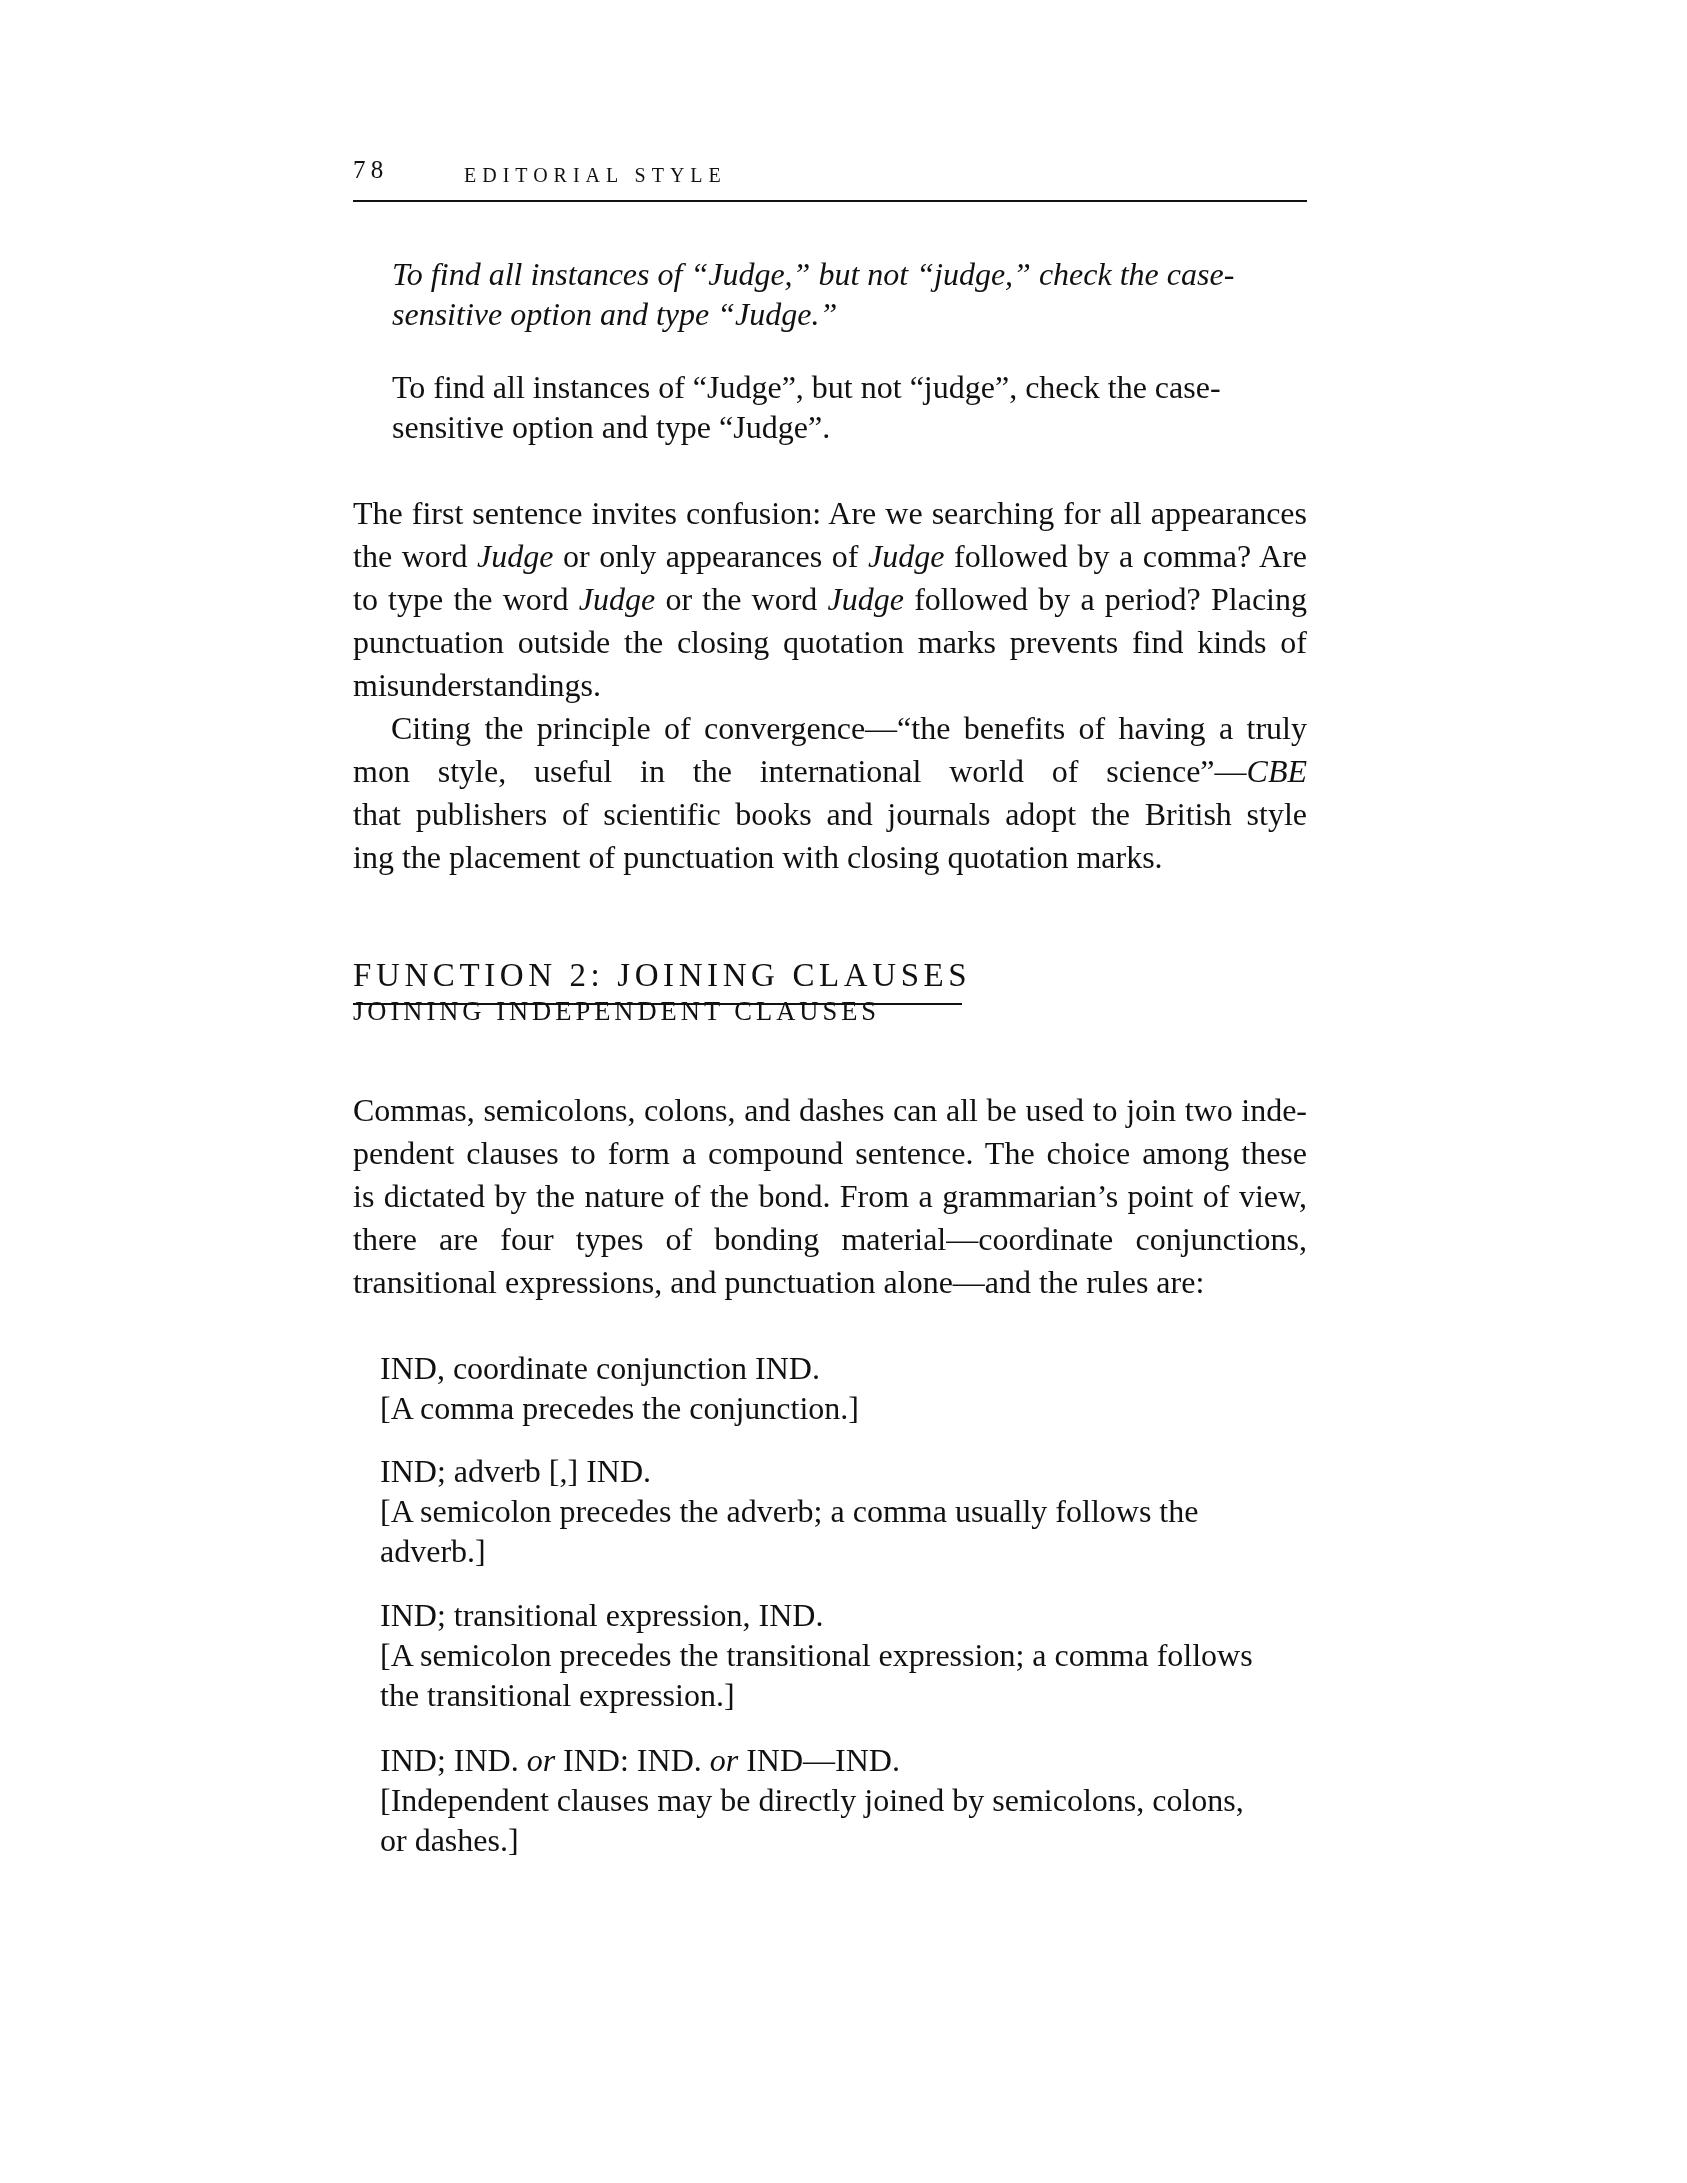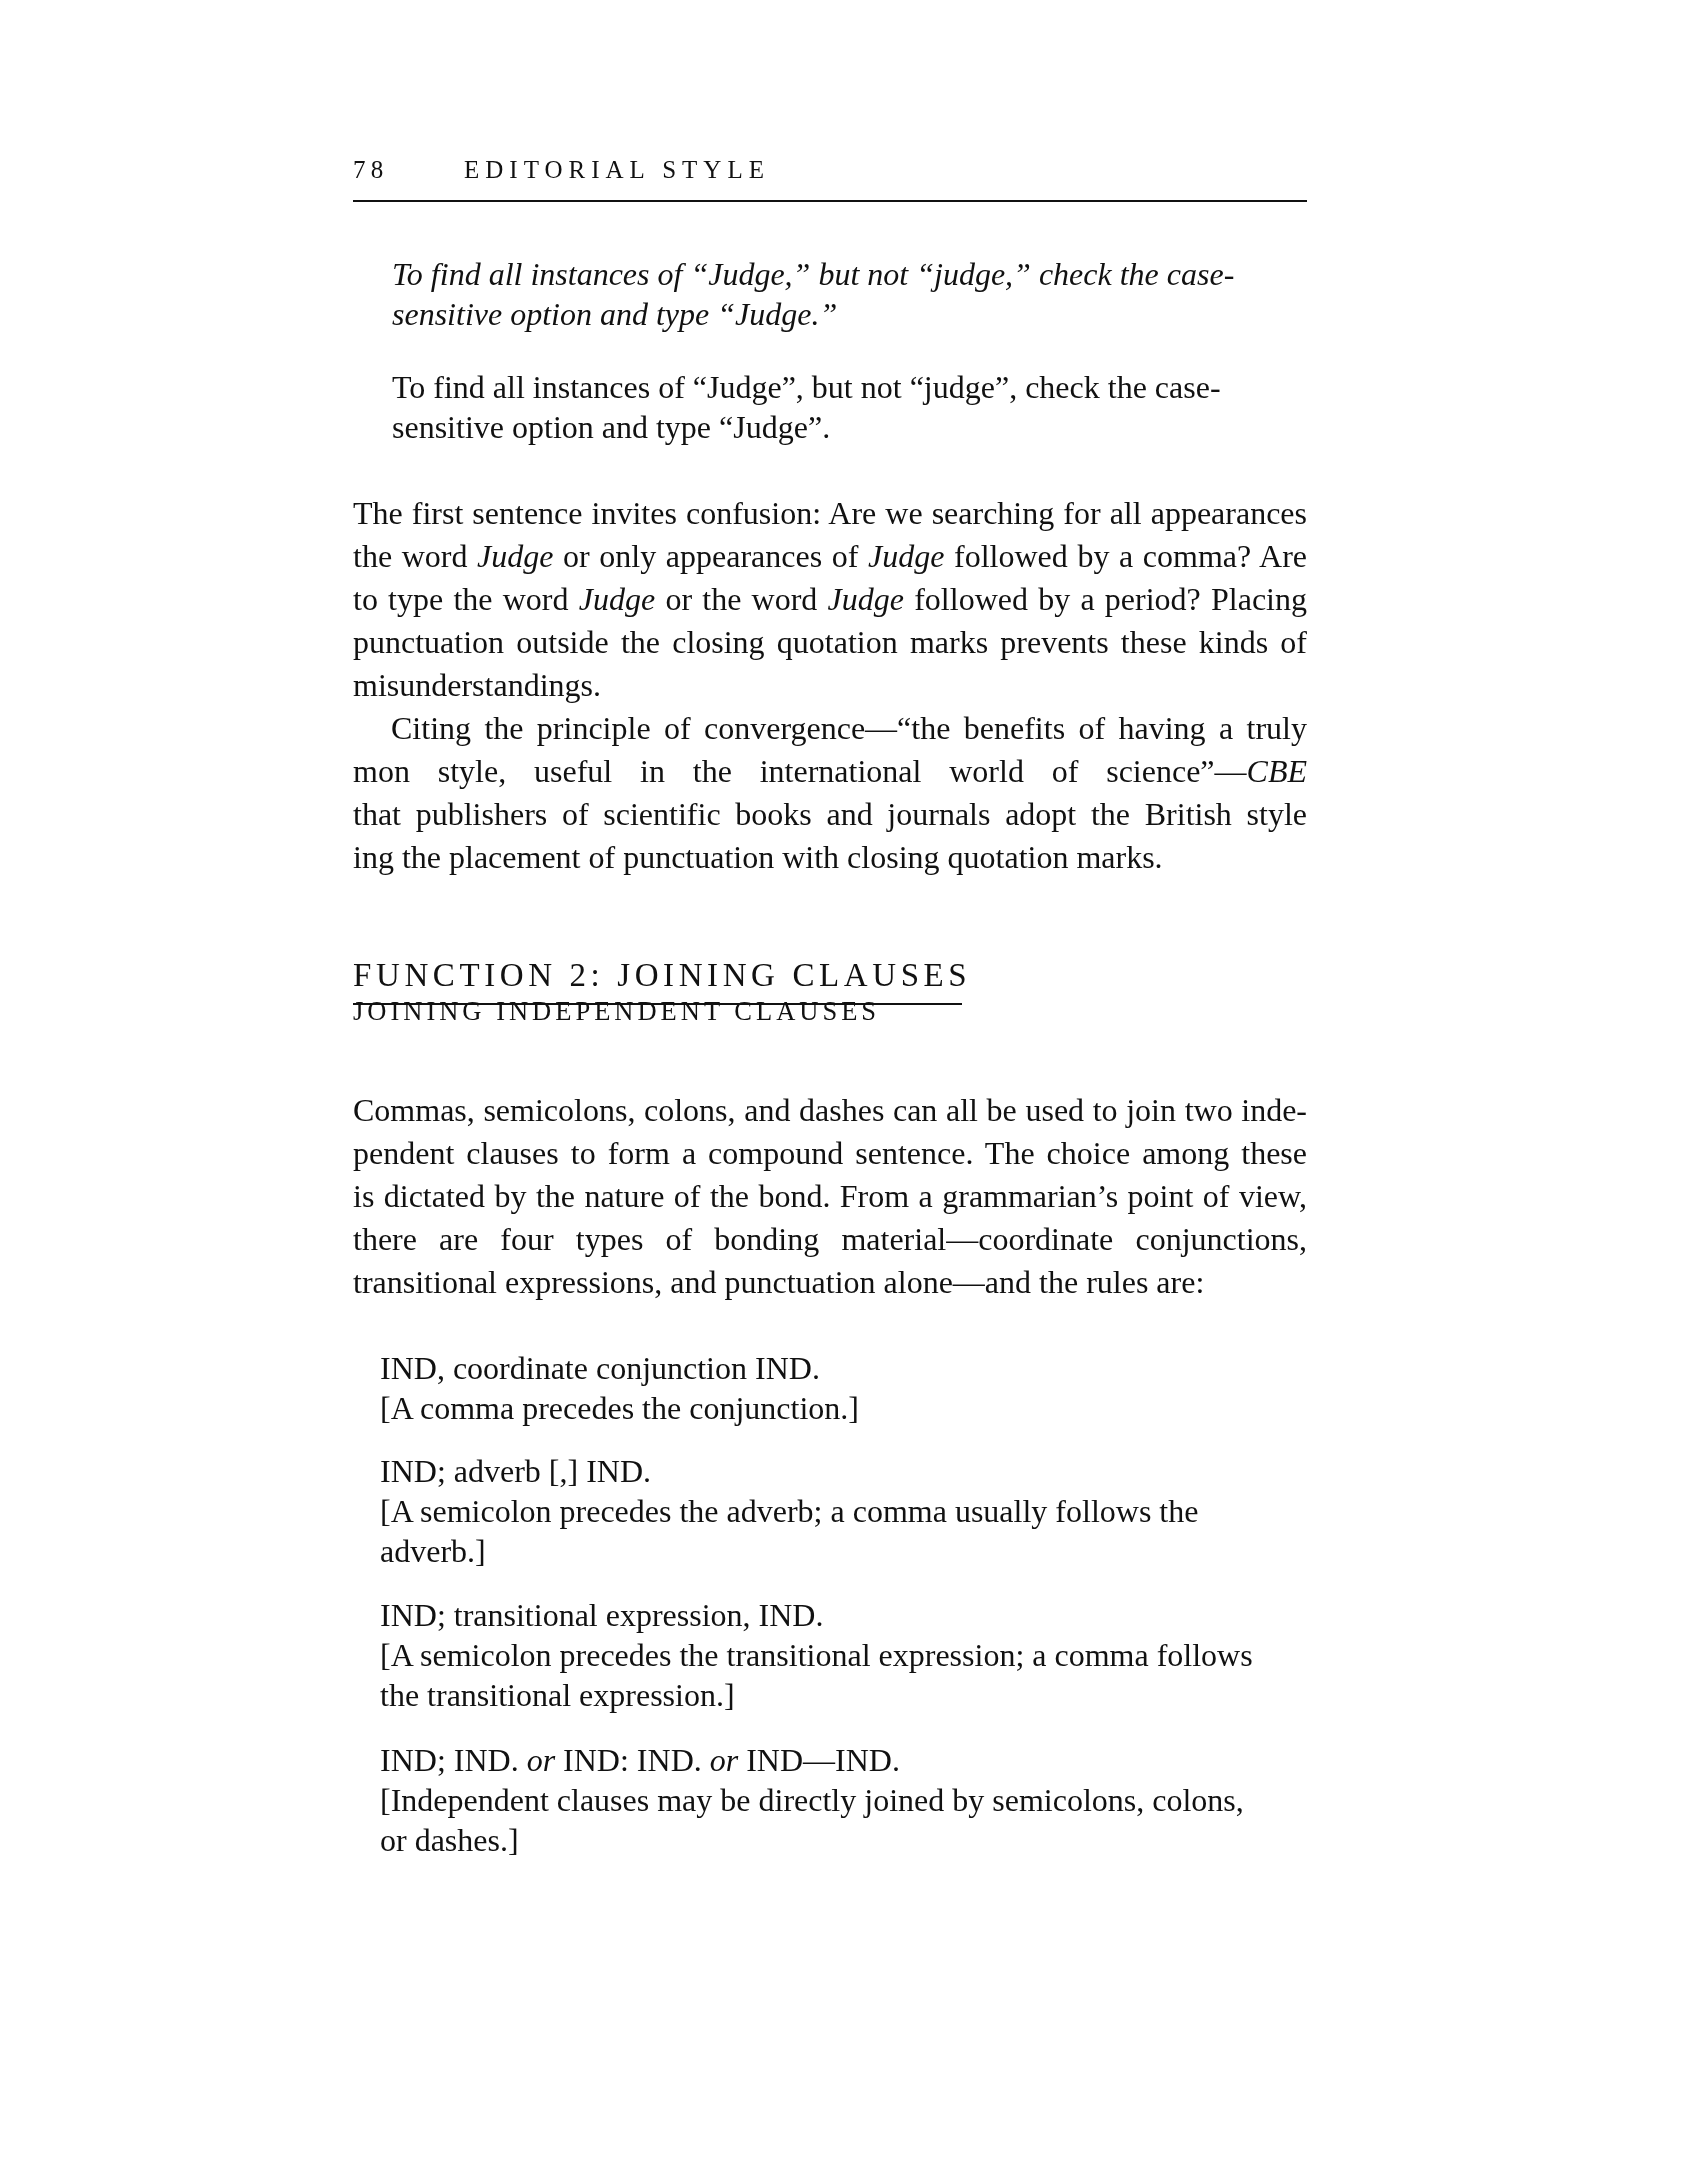"EDITORIAL STYLE" .running-title { font-size: 25px -> 20px; top: 0 -> 8px }
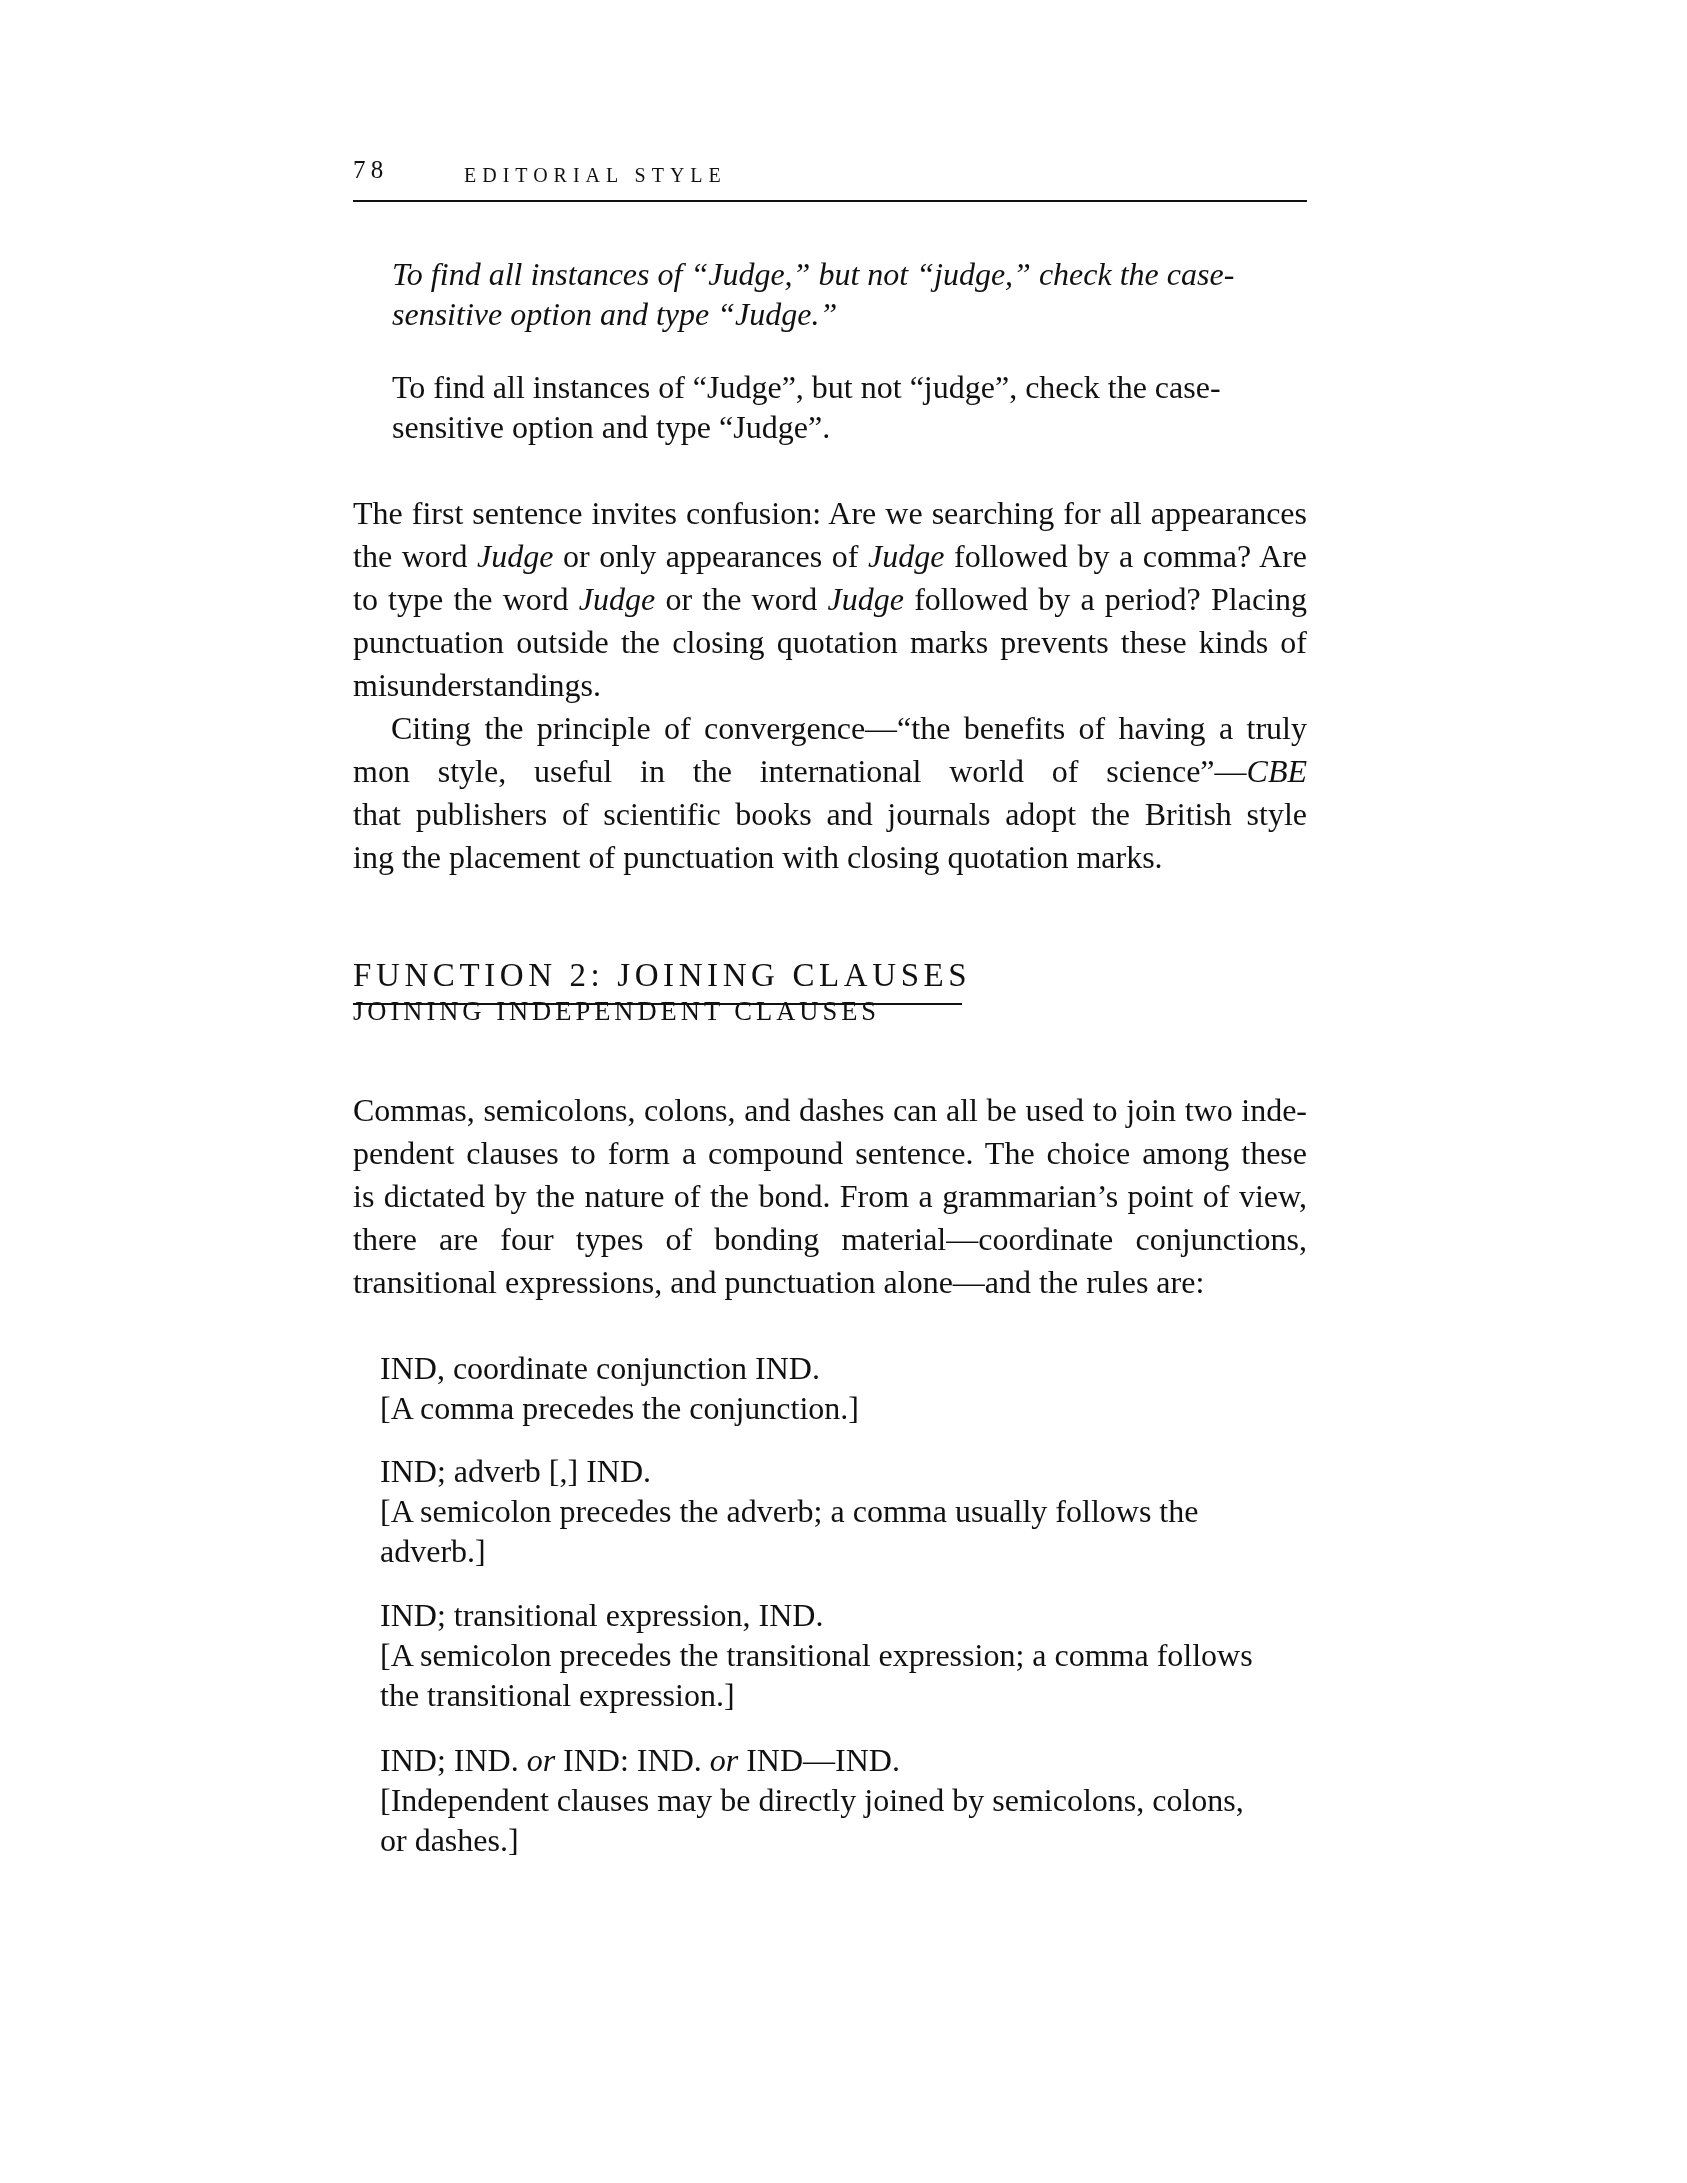"punctuation outside the closing" span.jline { text: these -> find }
